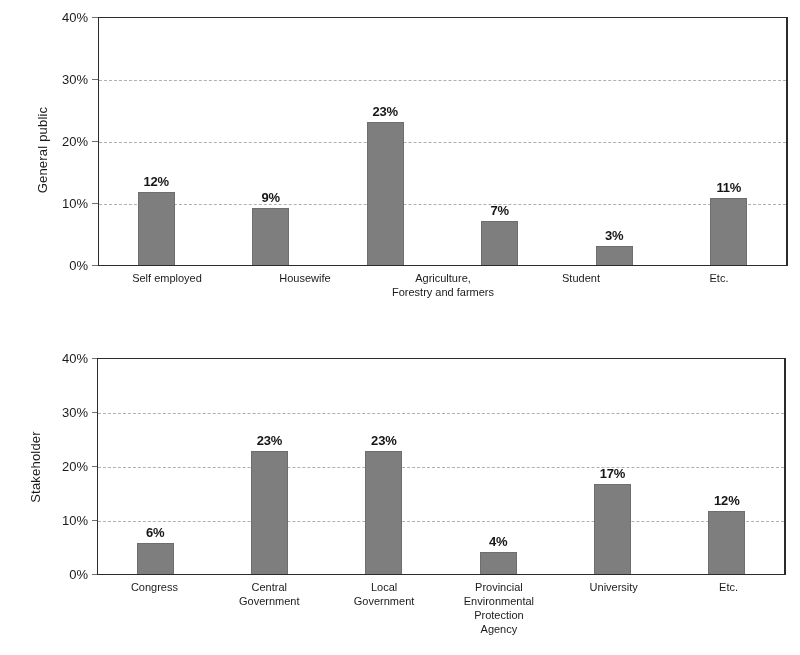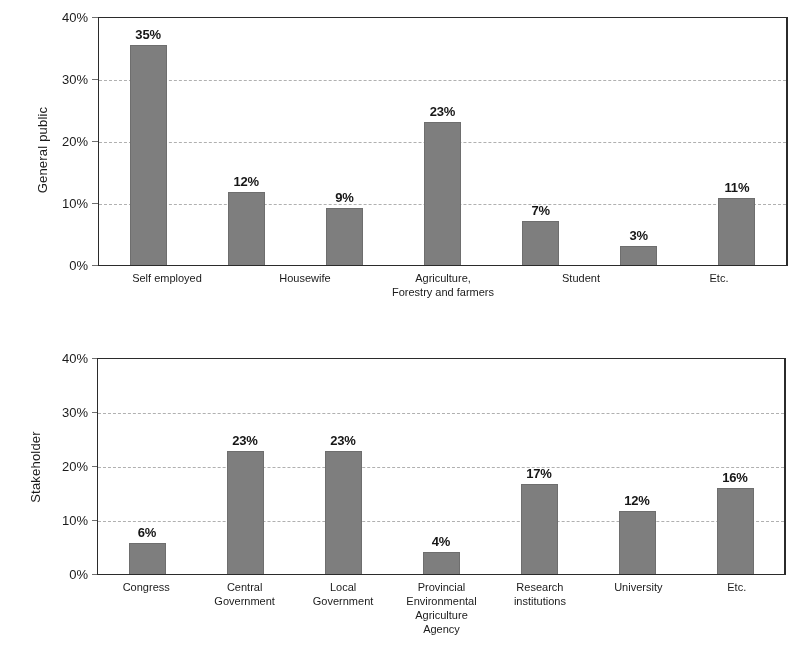"35%" div.slot { html: <div> <div> <div>35%</div> </div> </div> -> none }
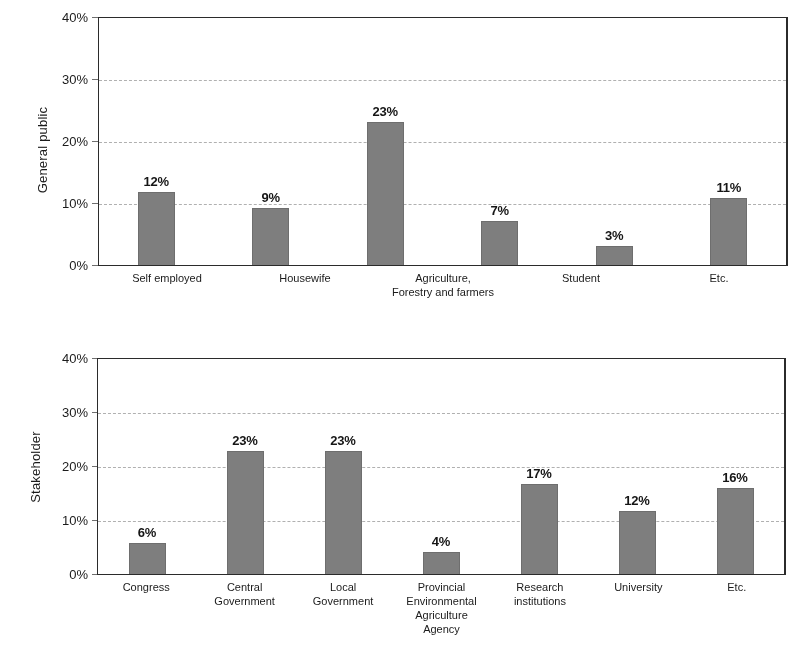"16%" div.slot { html: <div> <div> <div>16%</div> </div> </div> -> none }
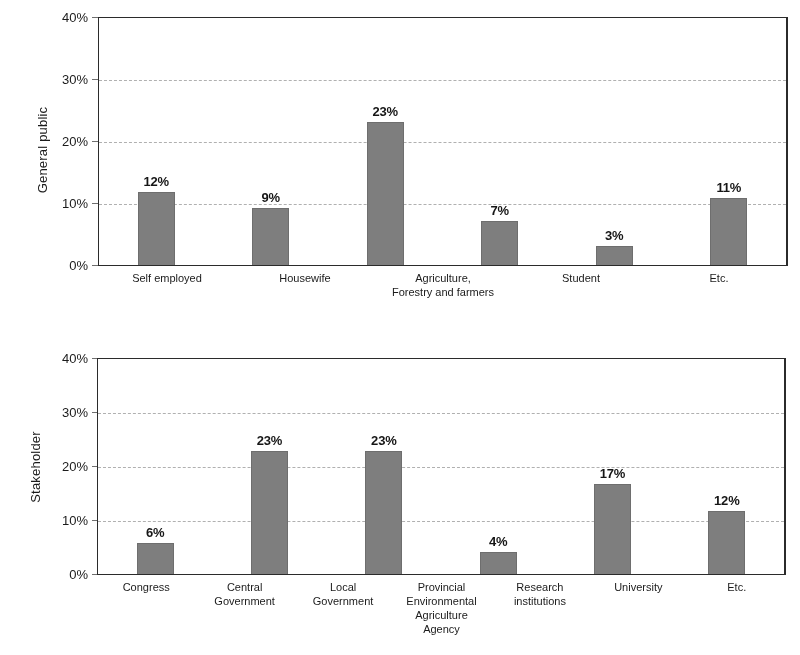"Research" div.xlabel { html: <div> <div>Research</div> <div>institutions</div> </div> -> none }
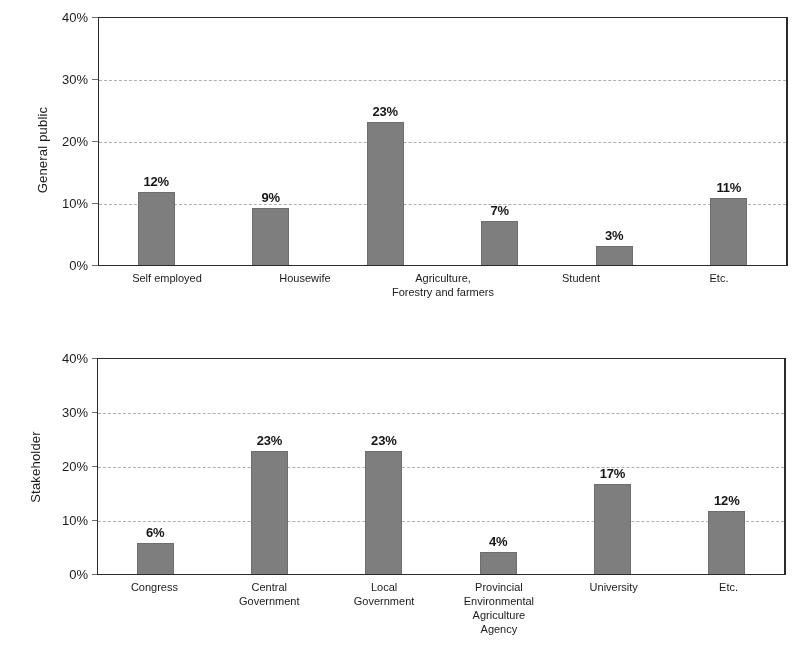"Agriculture" div { text: Agriculture -> Protection }
